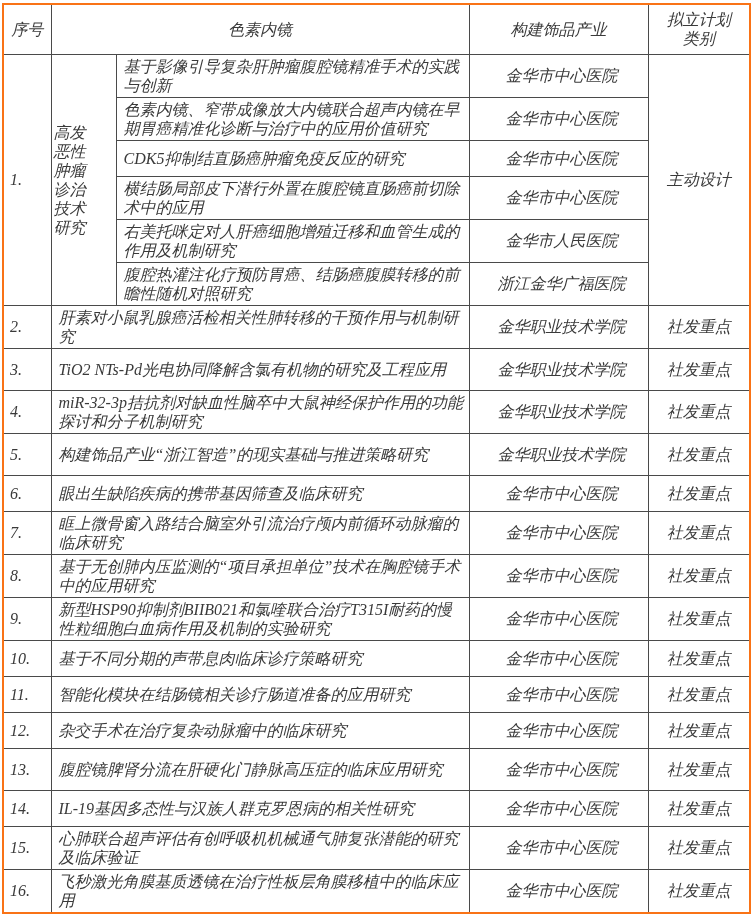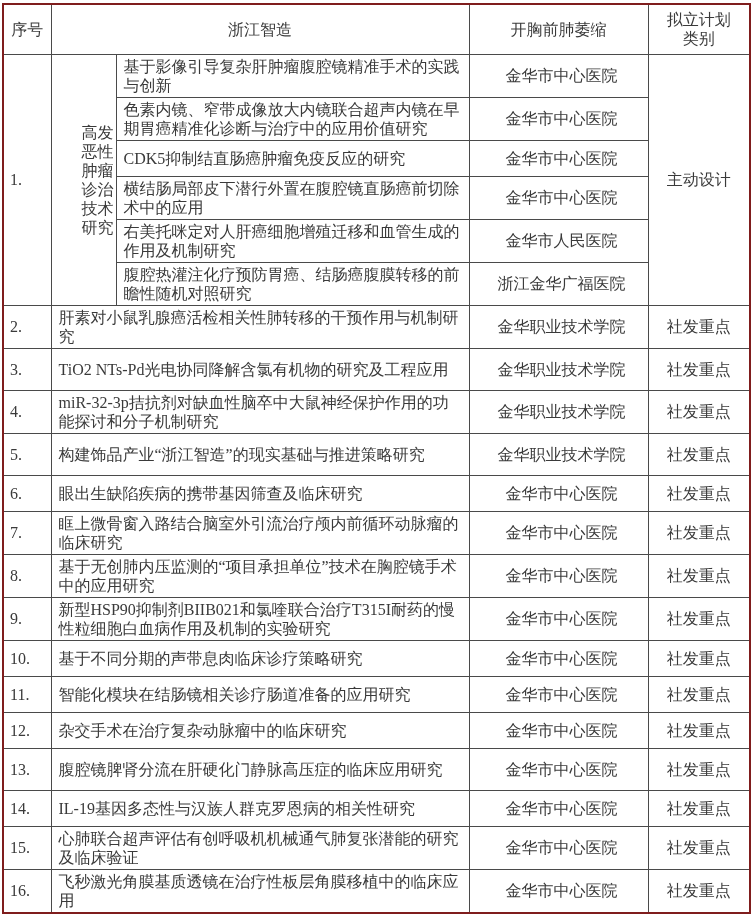"序号" table.doc-table { border: 2px solid #7f1d1d -> 2px solid #f97316; font-style: none -> italic }
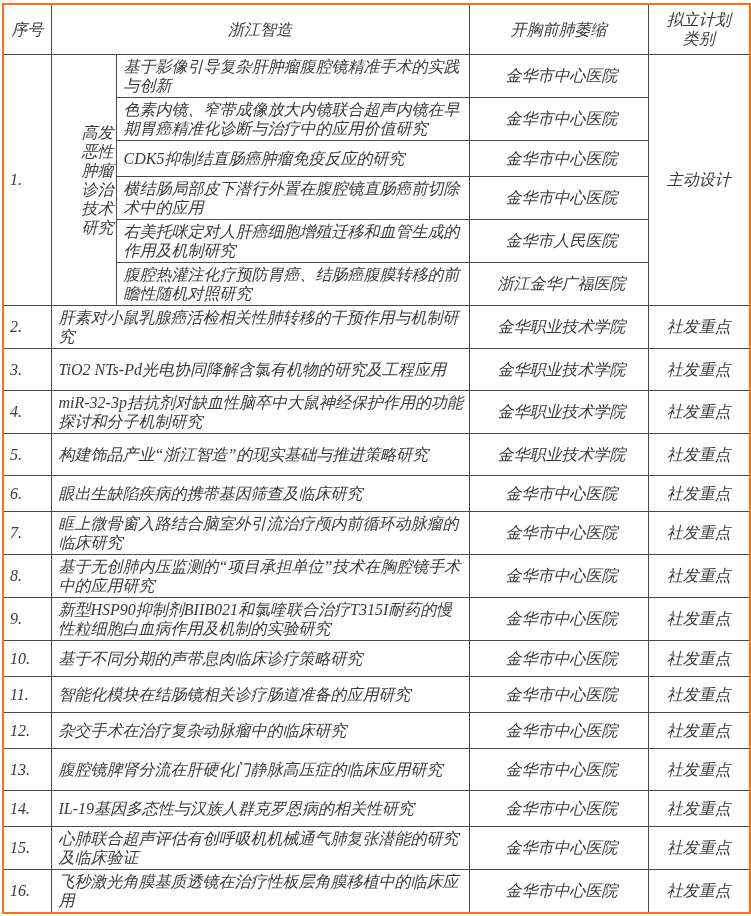"浙江智造" th { text: 浙江智造 -> 色素内镜 }
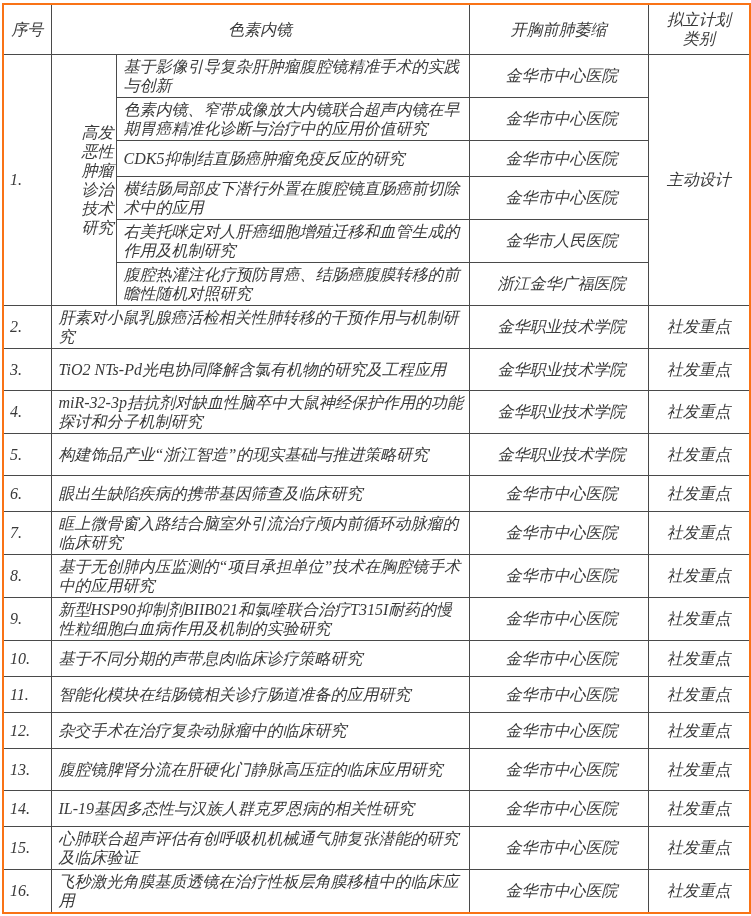"开胸前肺萎缩" th { text: 开胸前肺萎缩 -> 构建饰品产业 }
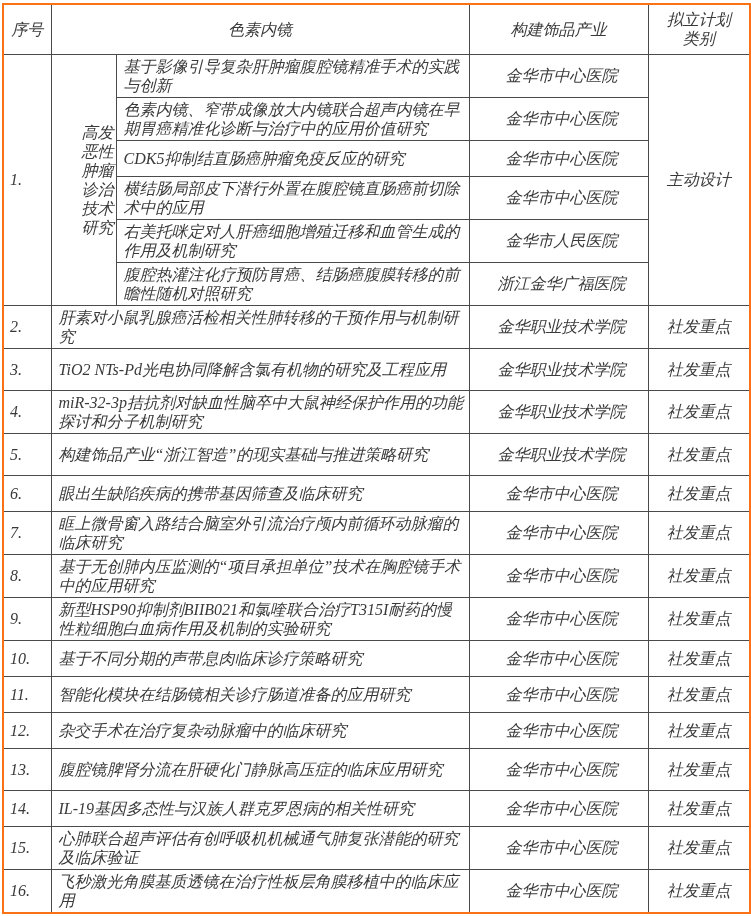"高发" td.group-label { text-align: right -> left }
